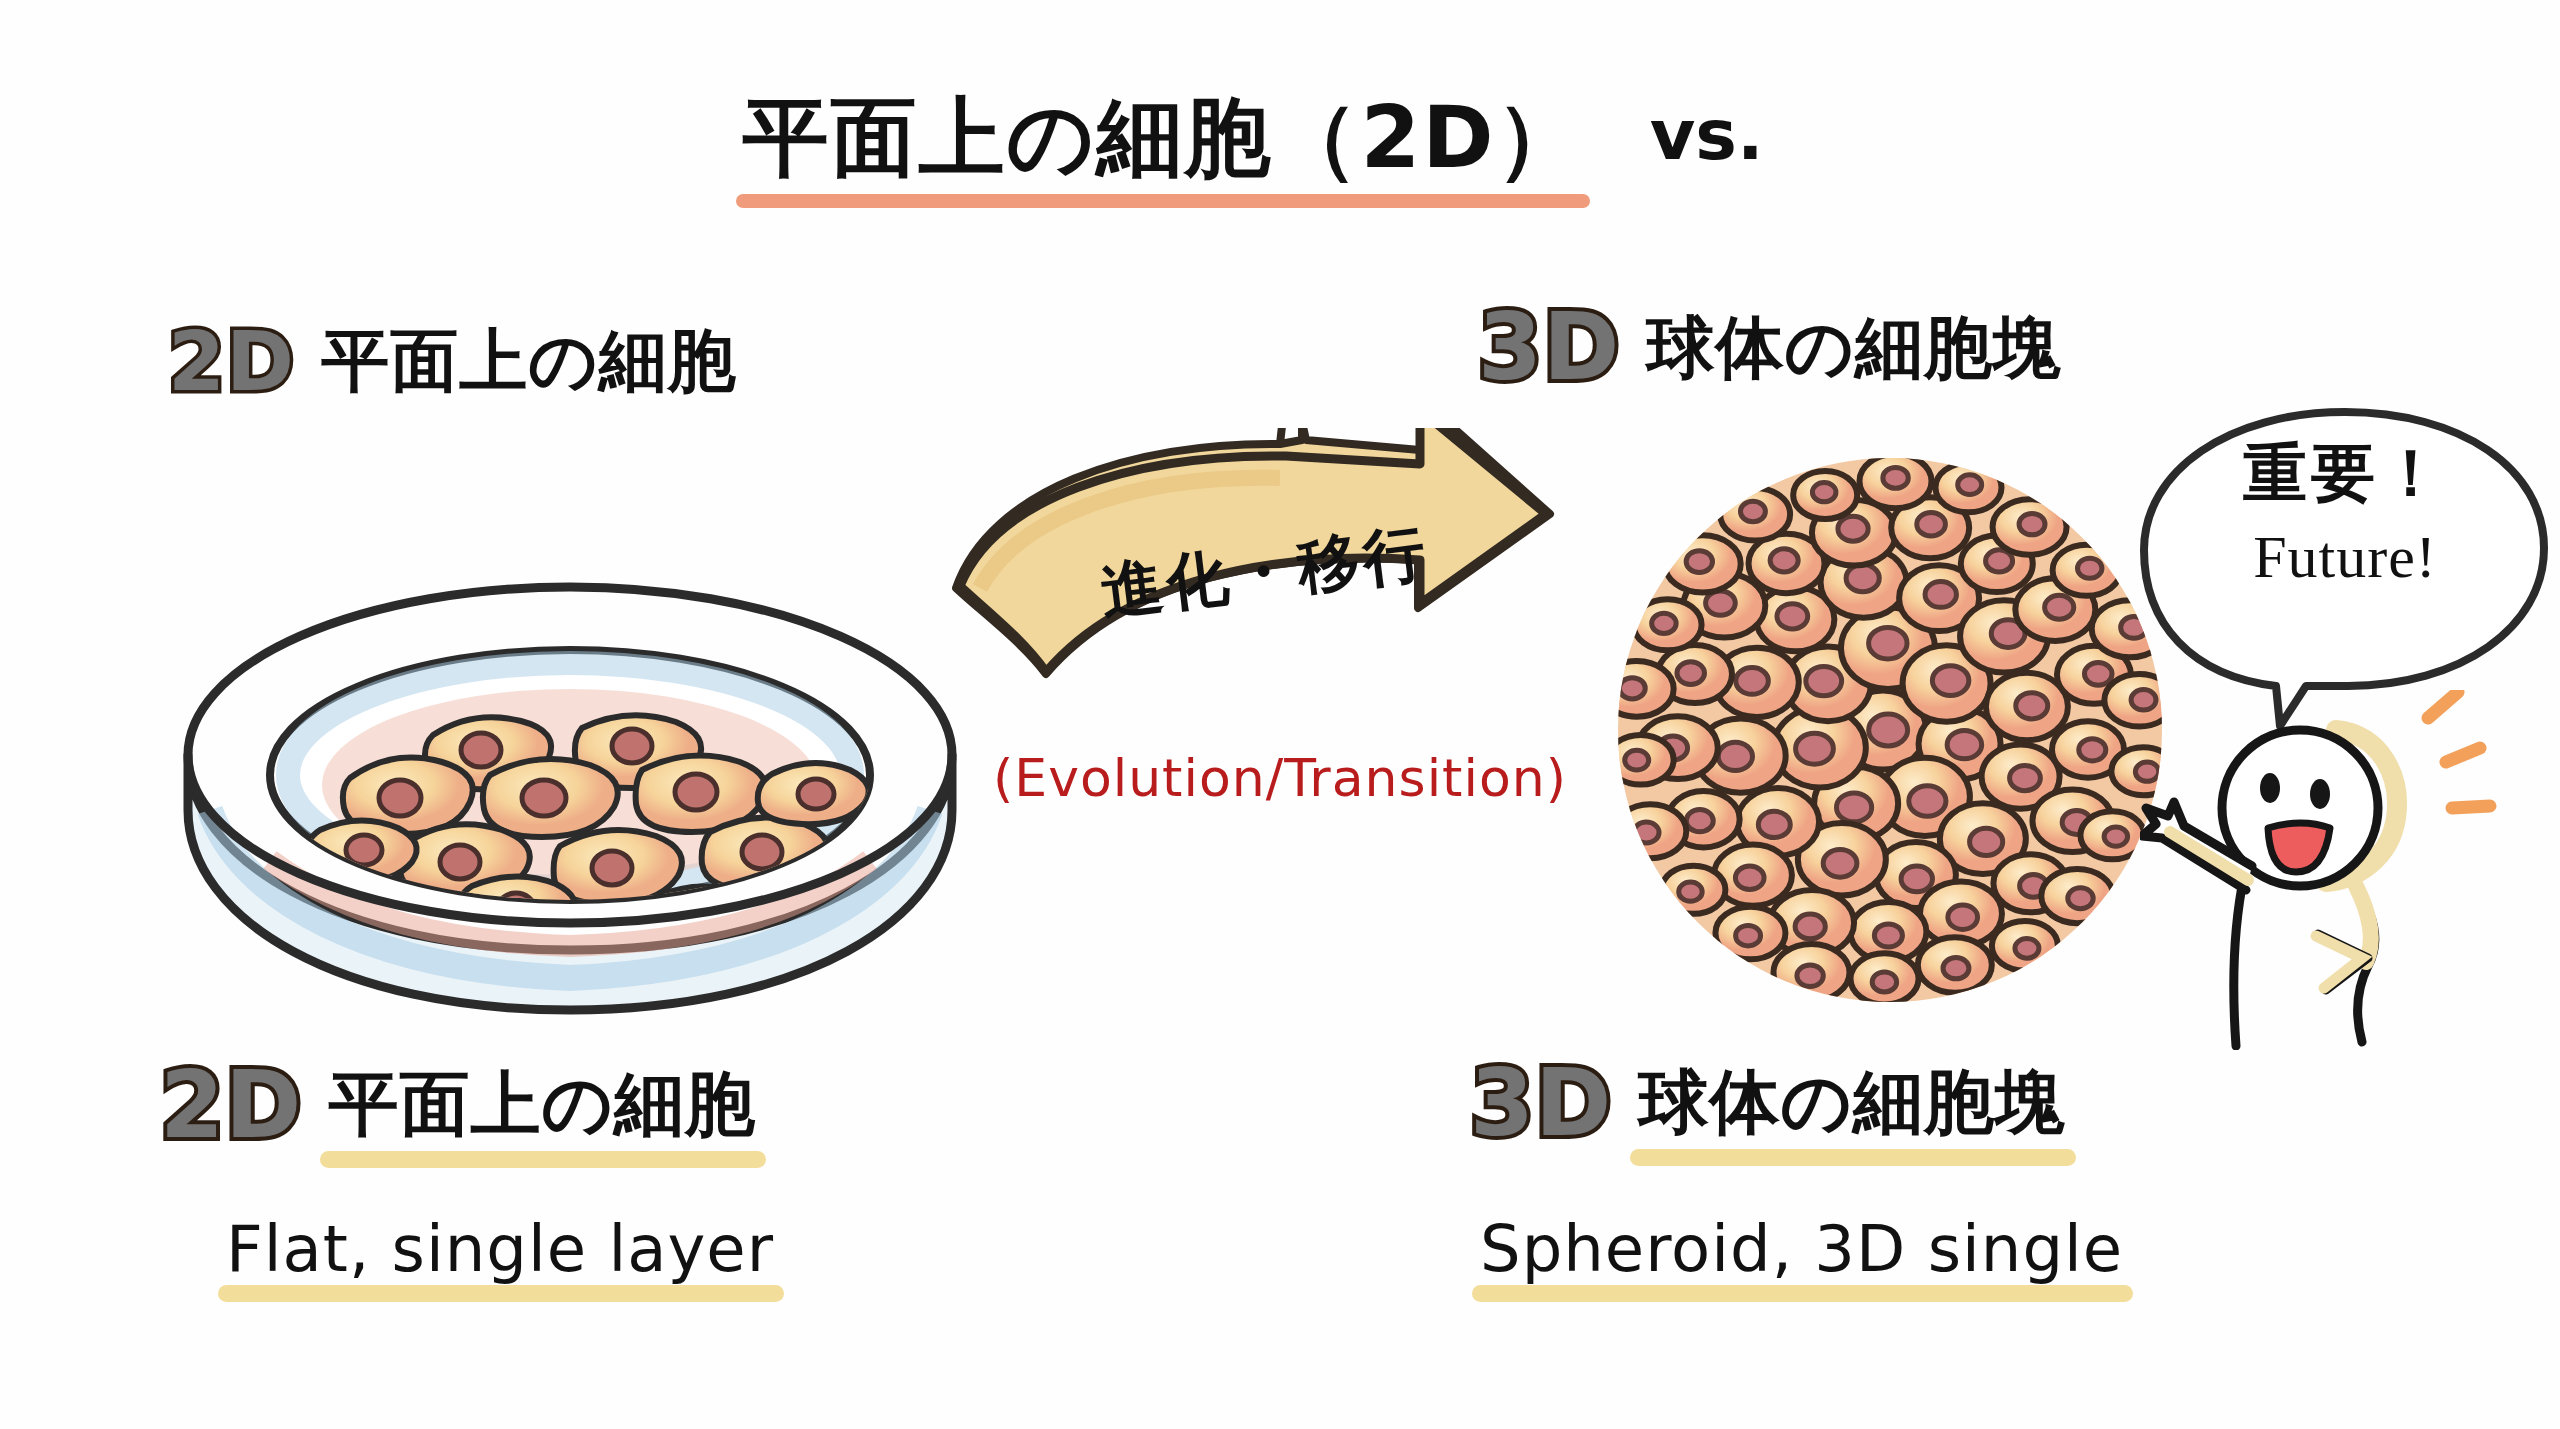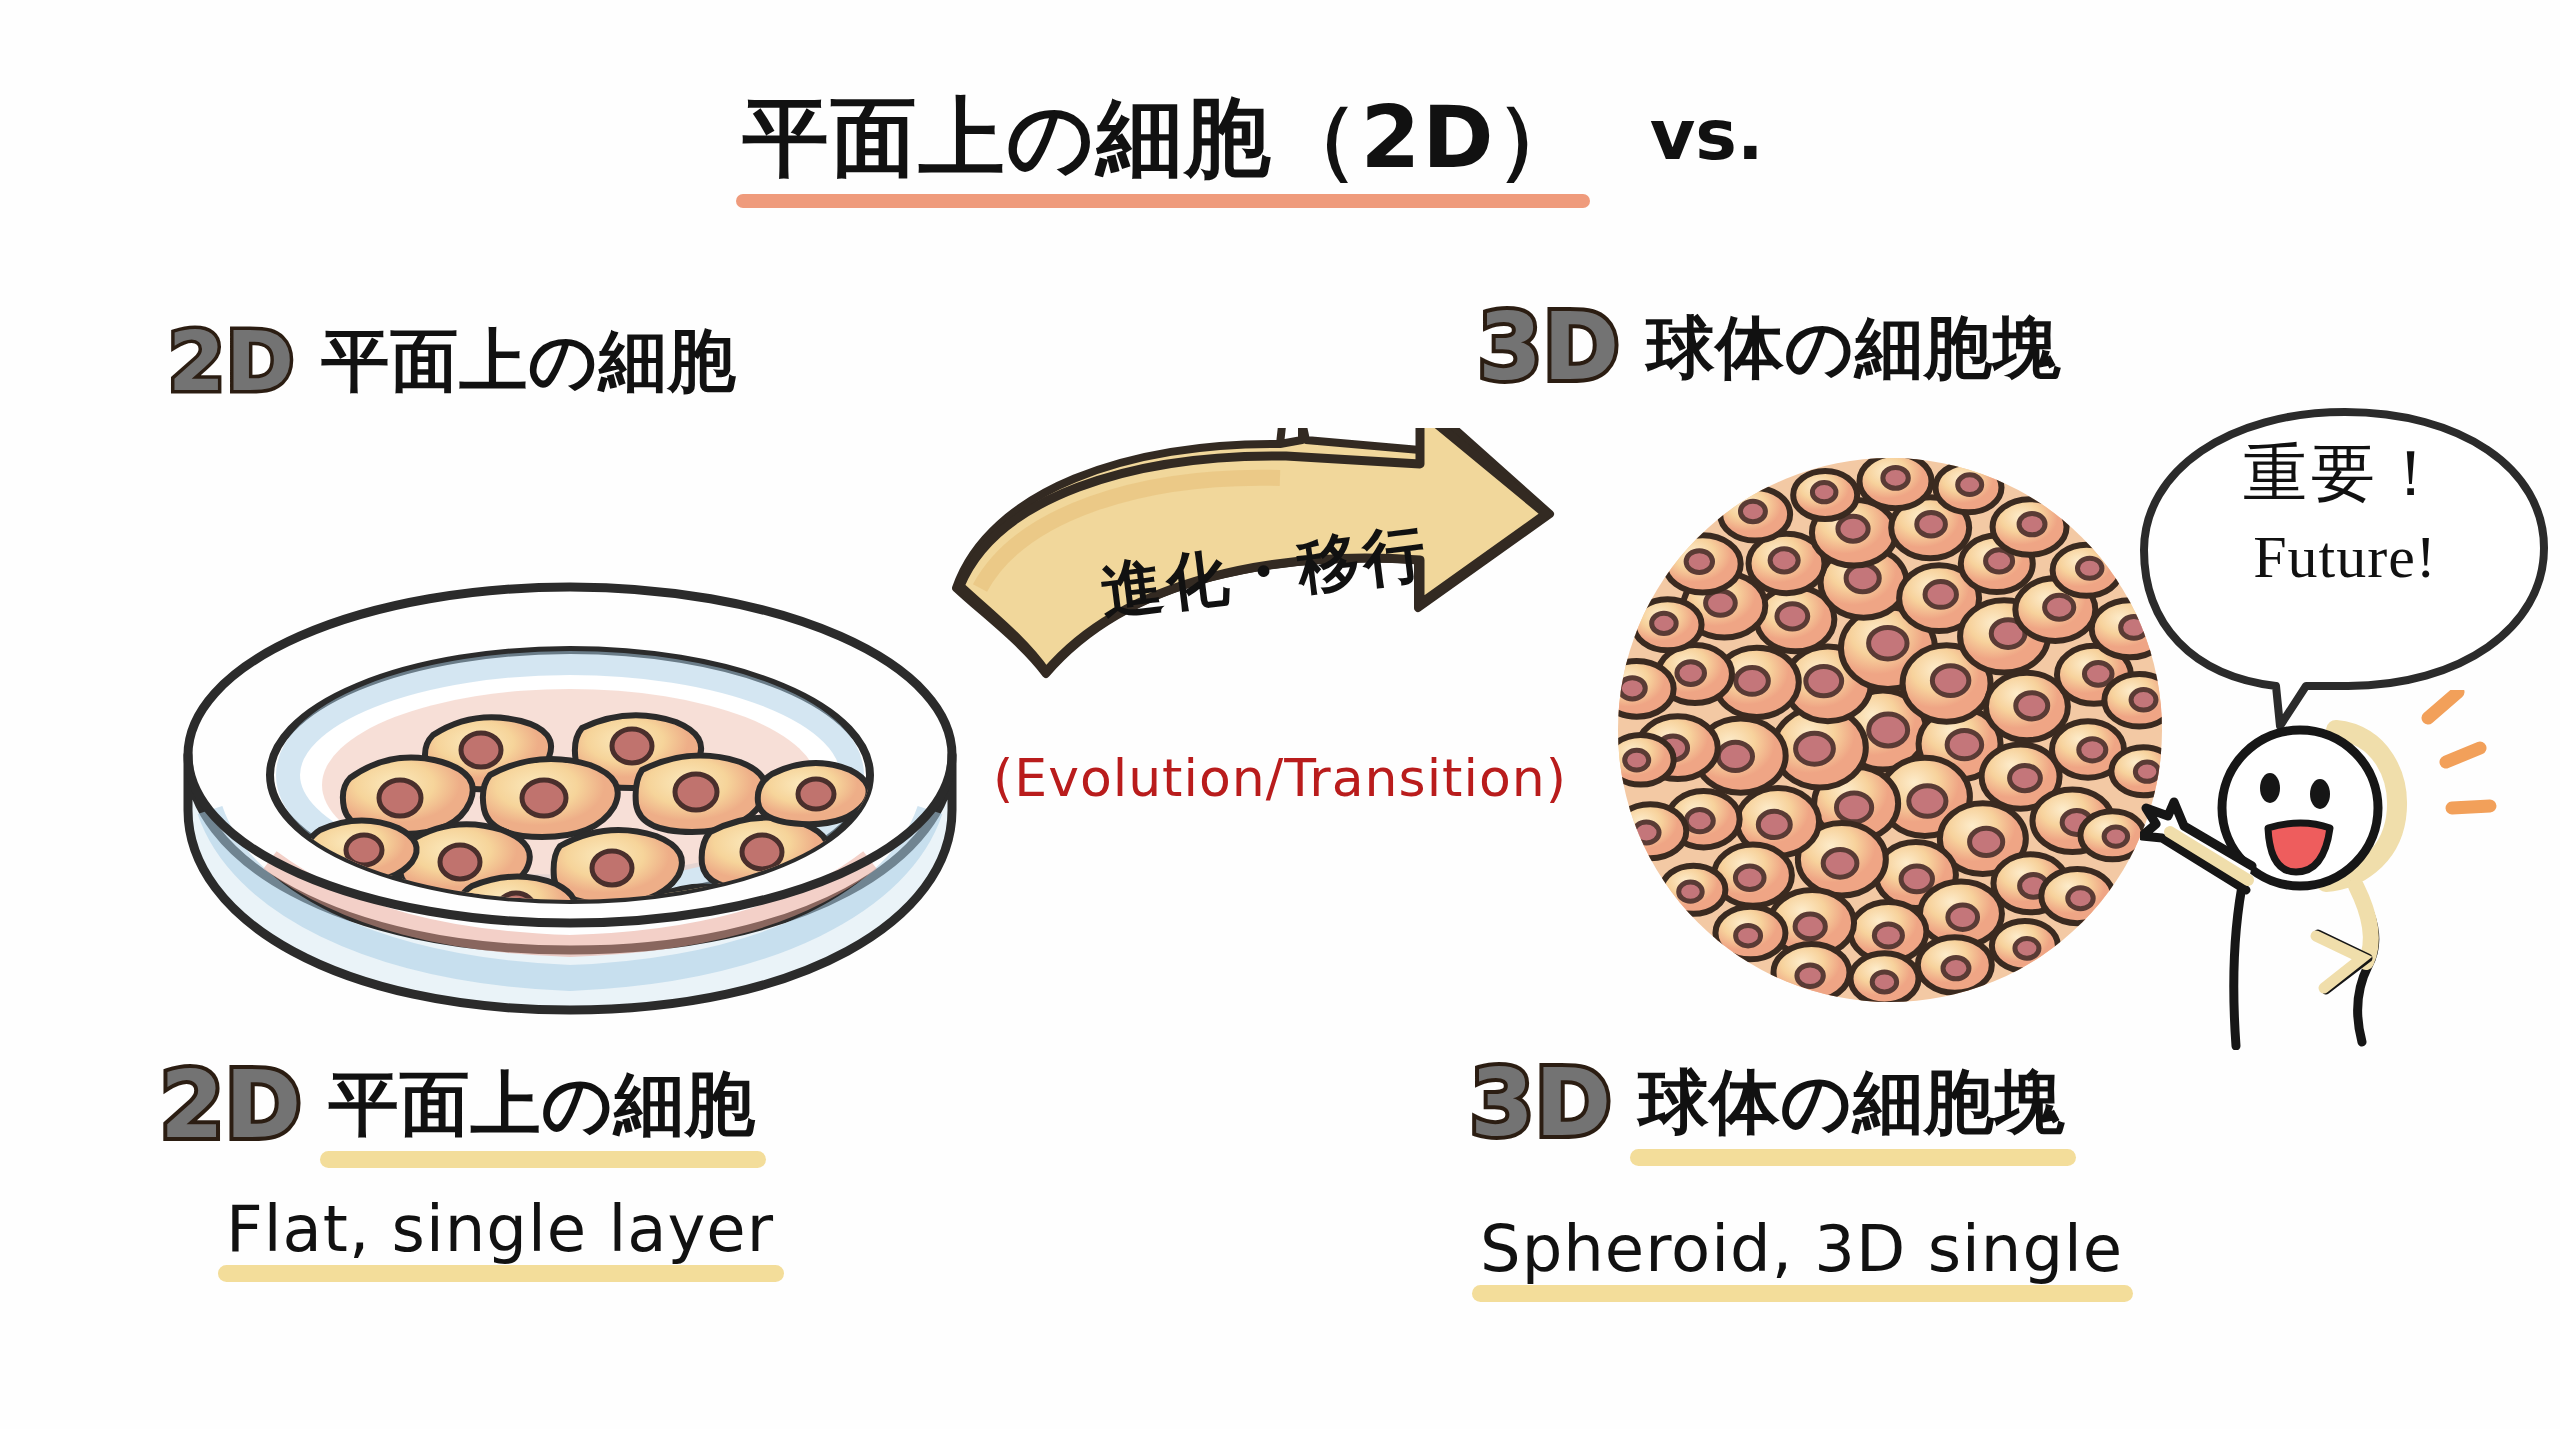"重要！" .bub-jp { font-weight: 400 -> 700 }
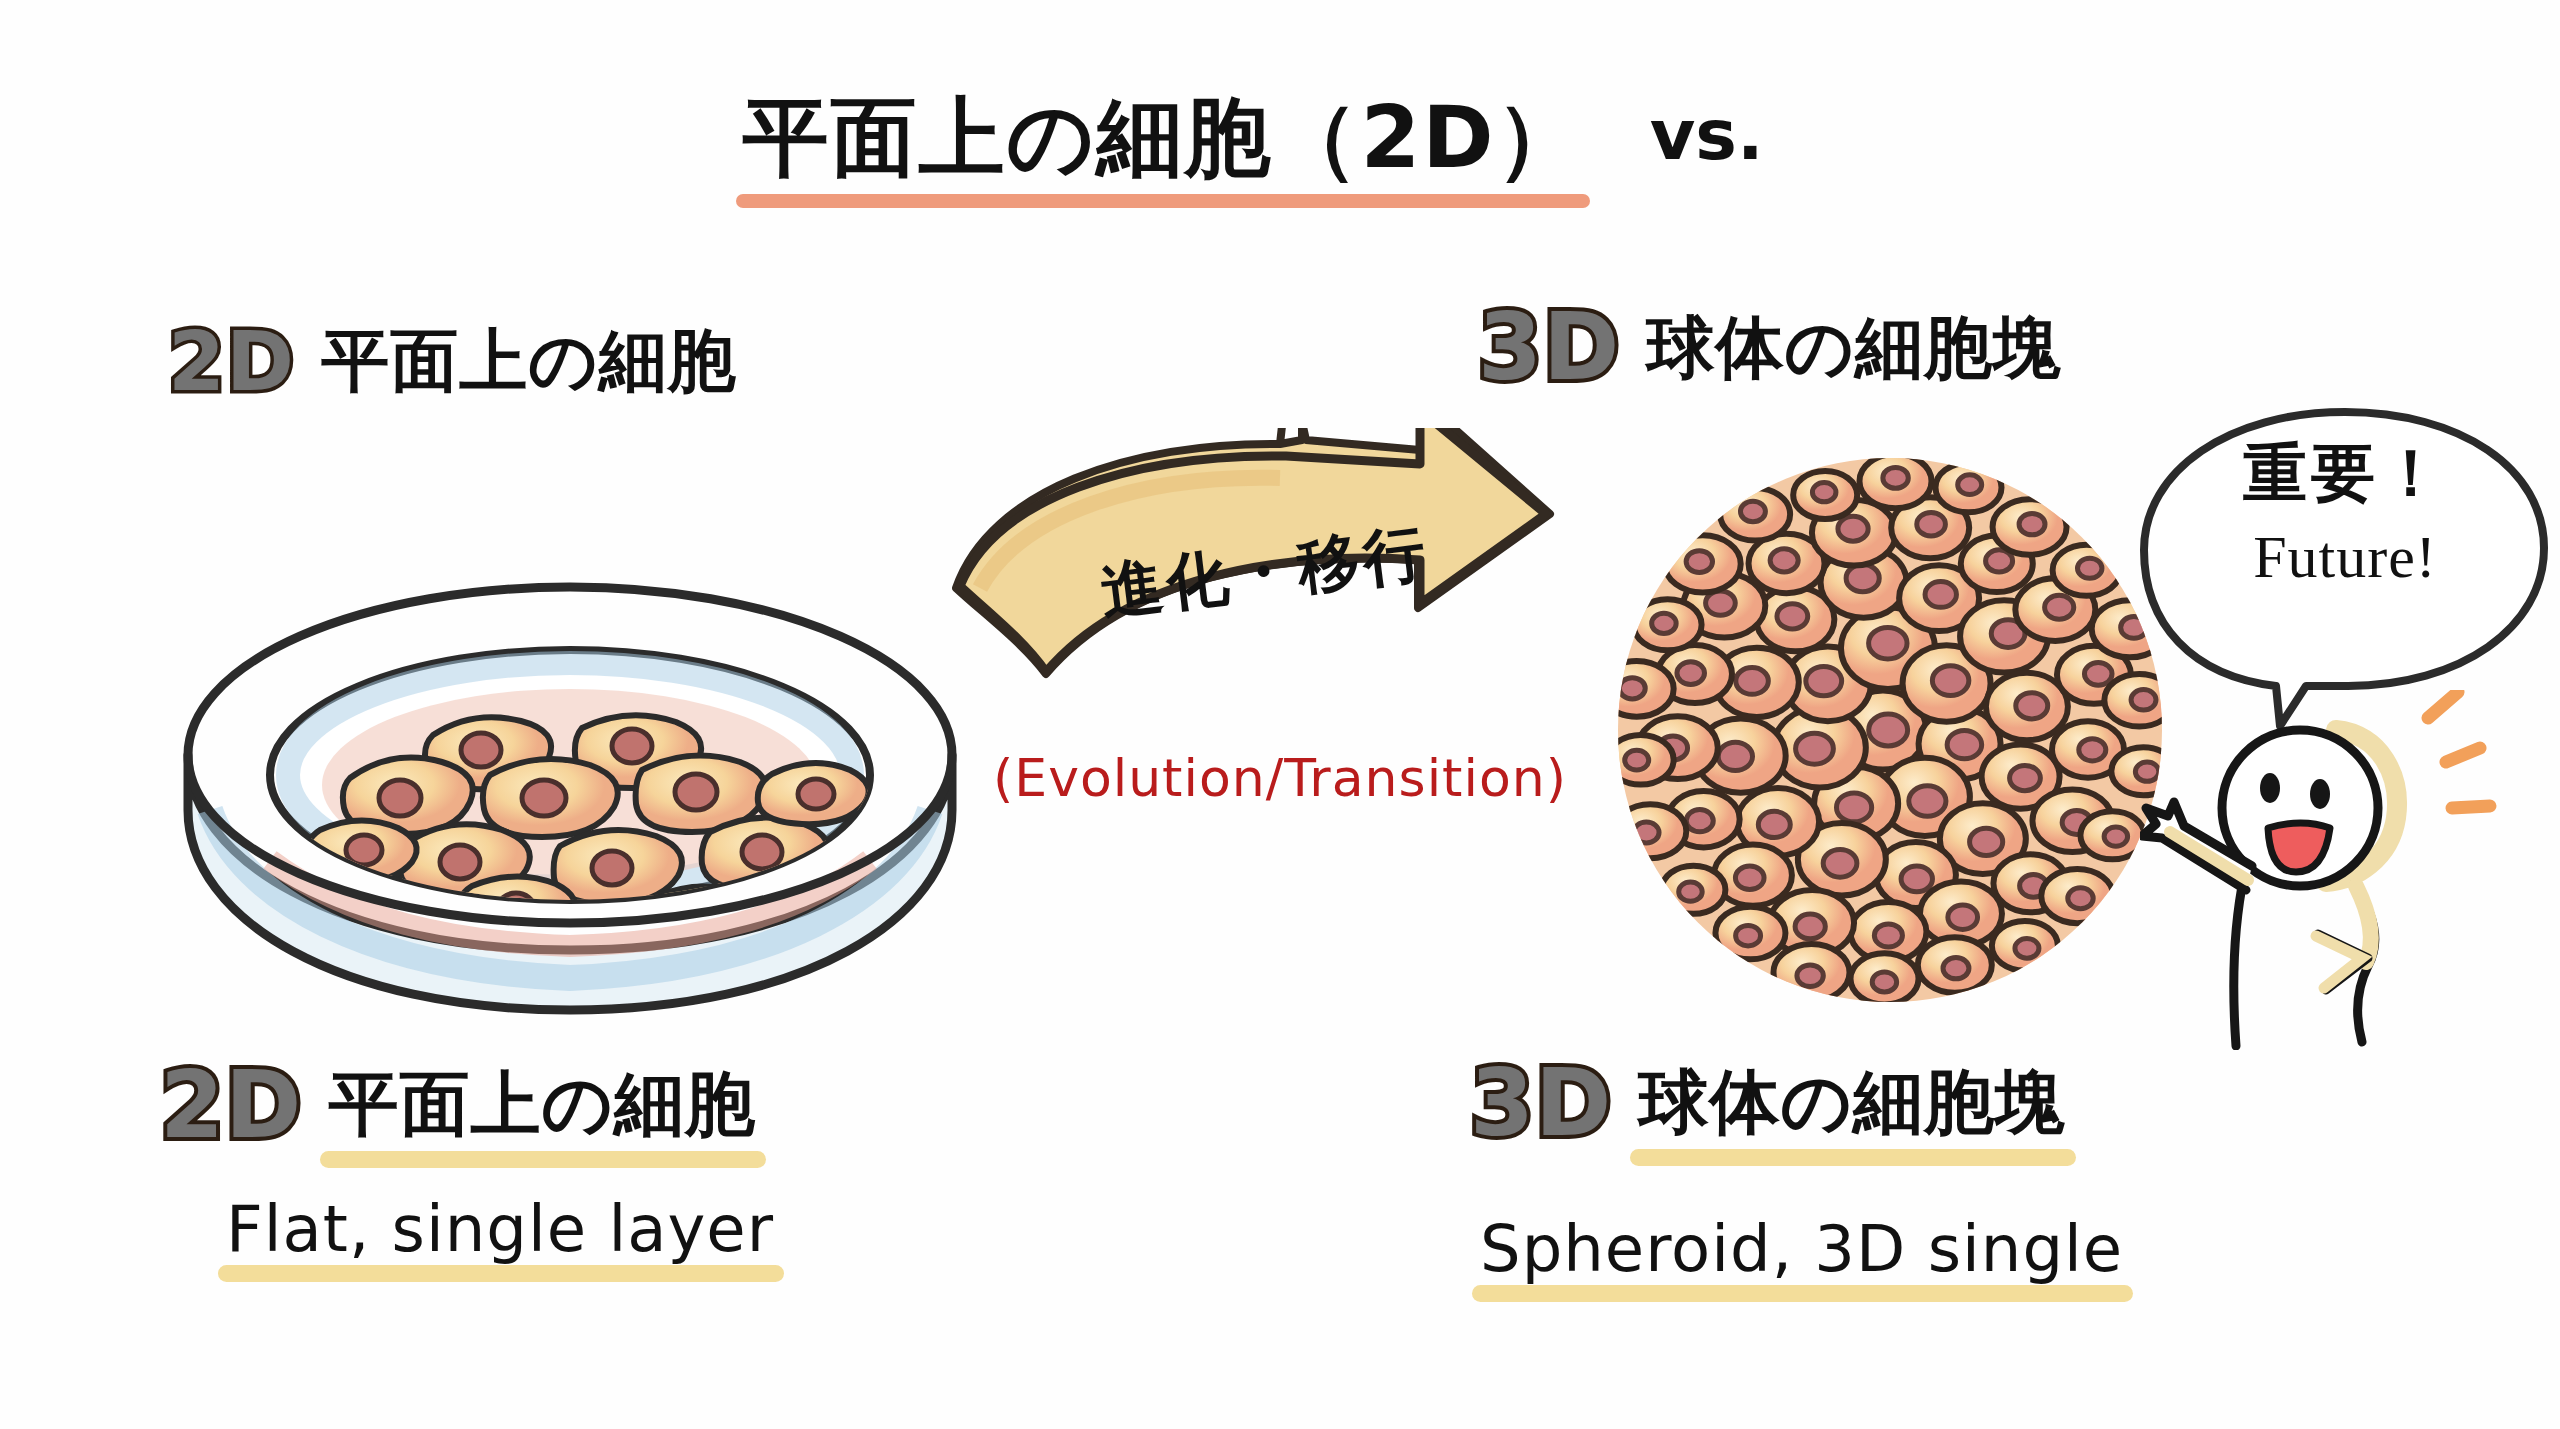"Flat, single layer" .bot-en-wrap { margin-top: 24px -> 44px }
